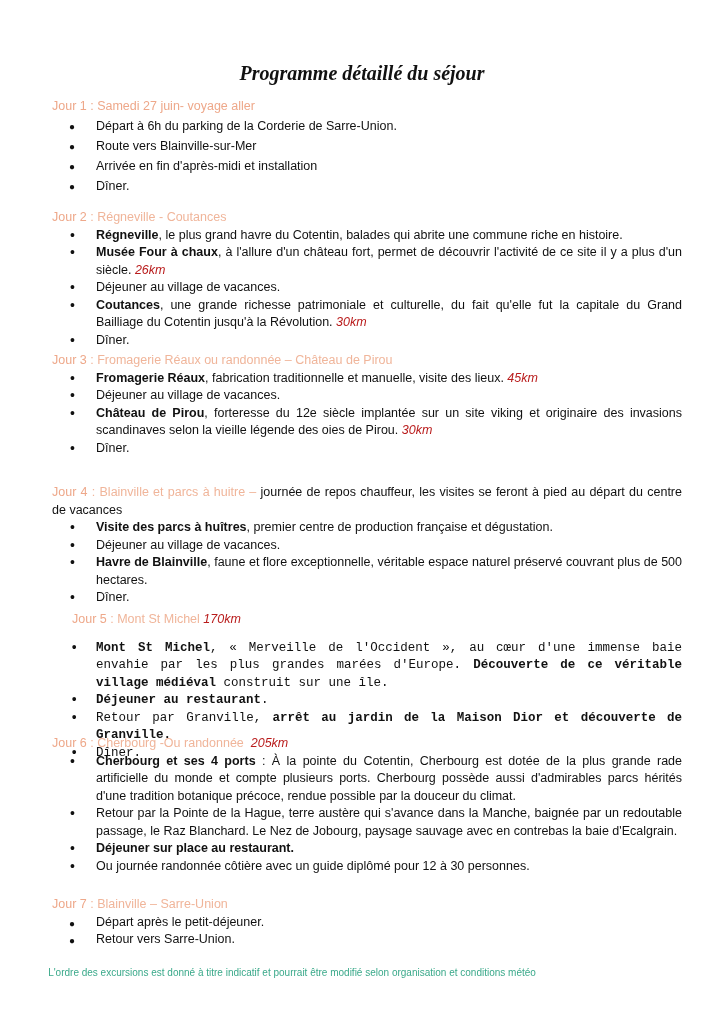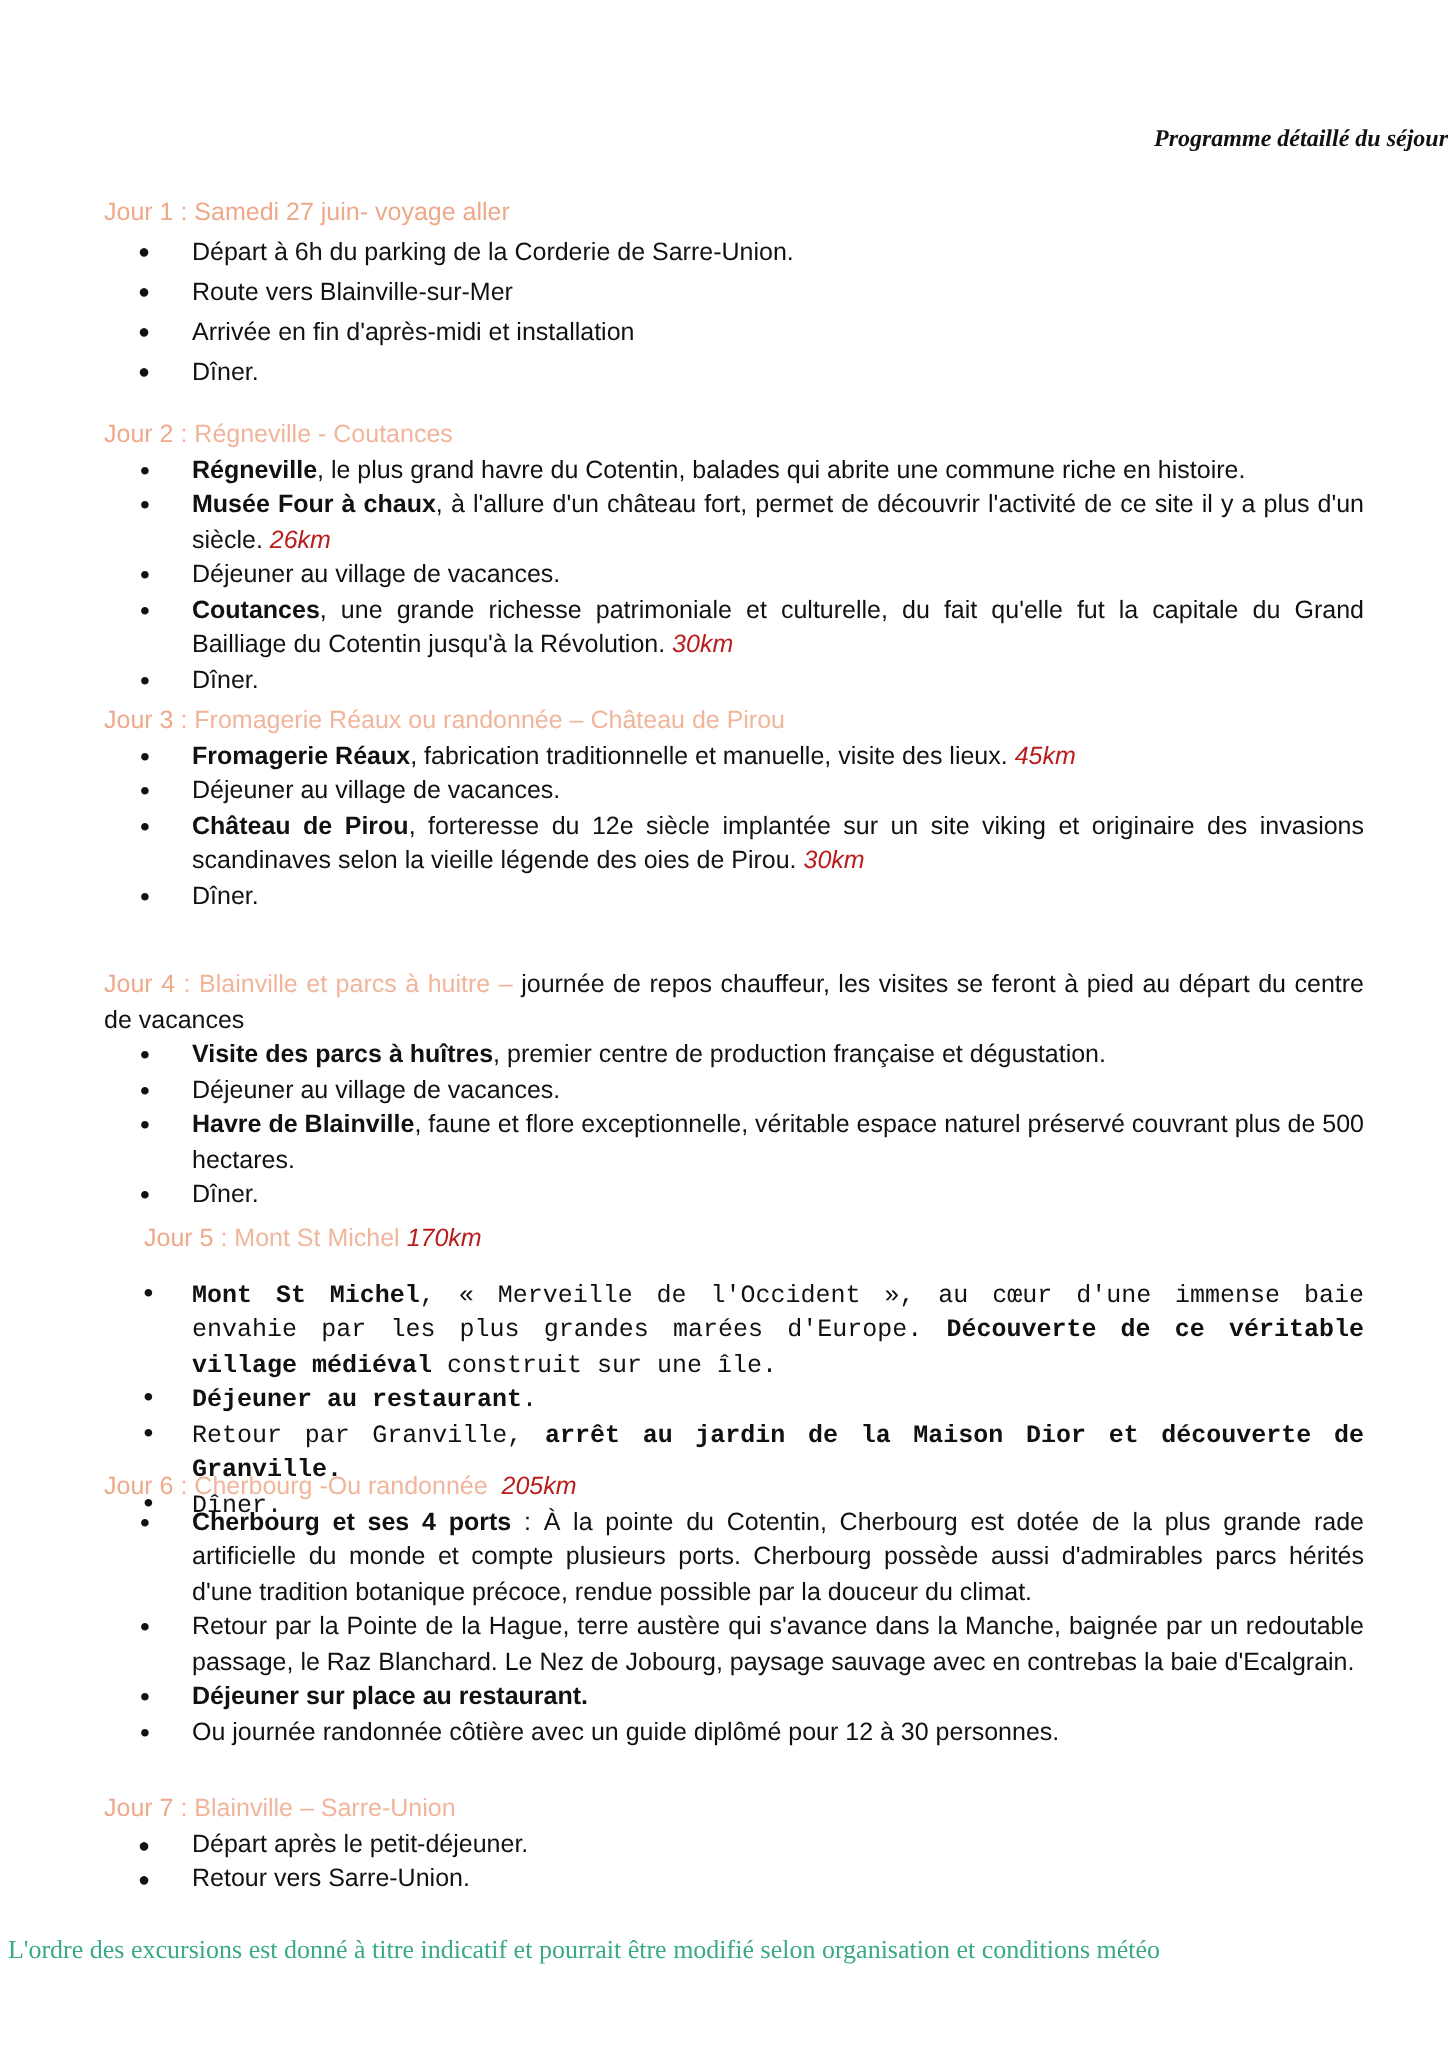"Programme détaillé du séjour" .title { font-size: 12px -> 20px; text-align: right -> center }
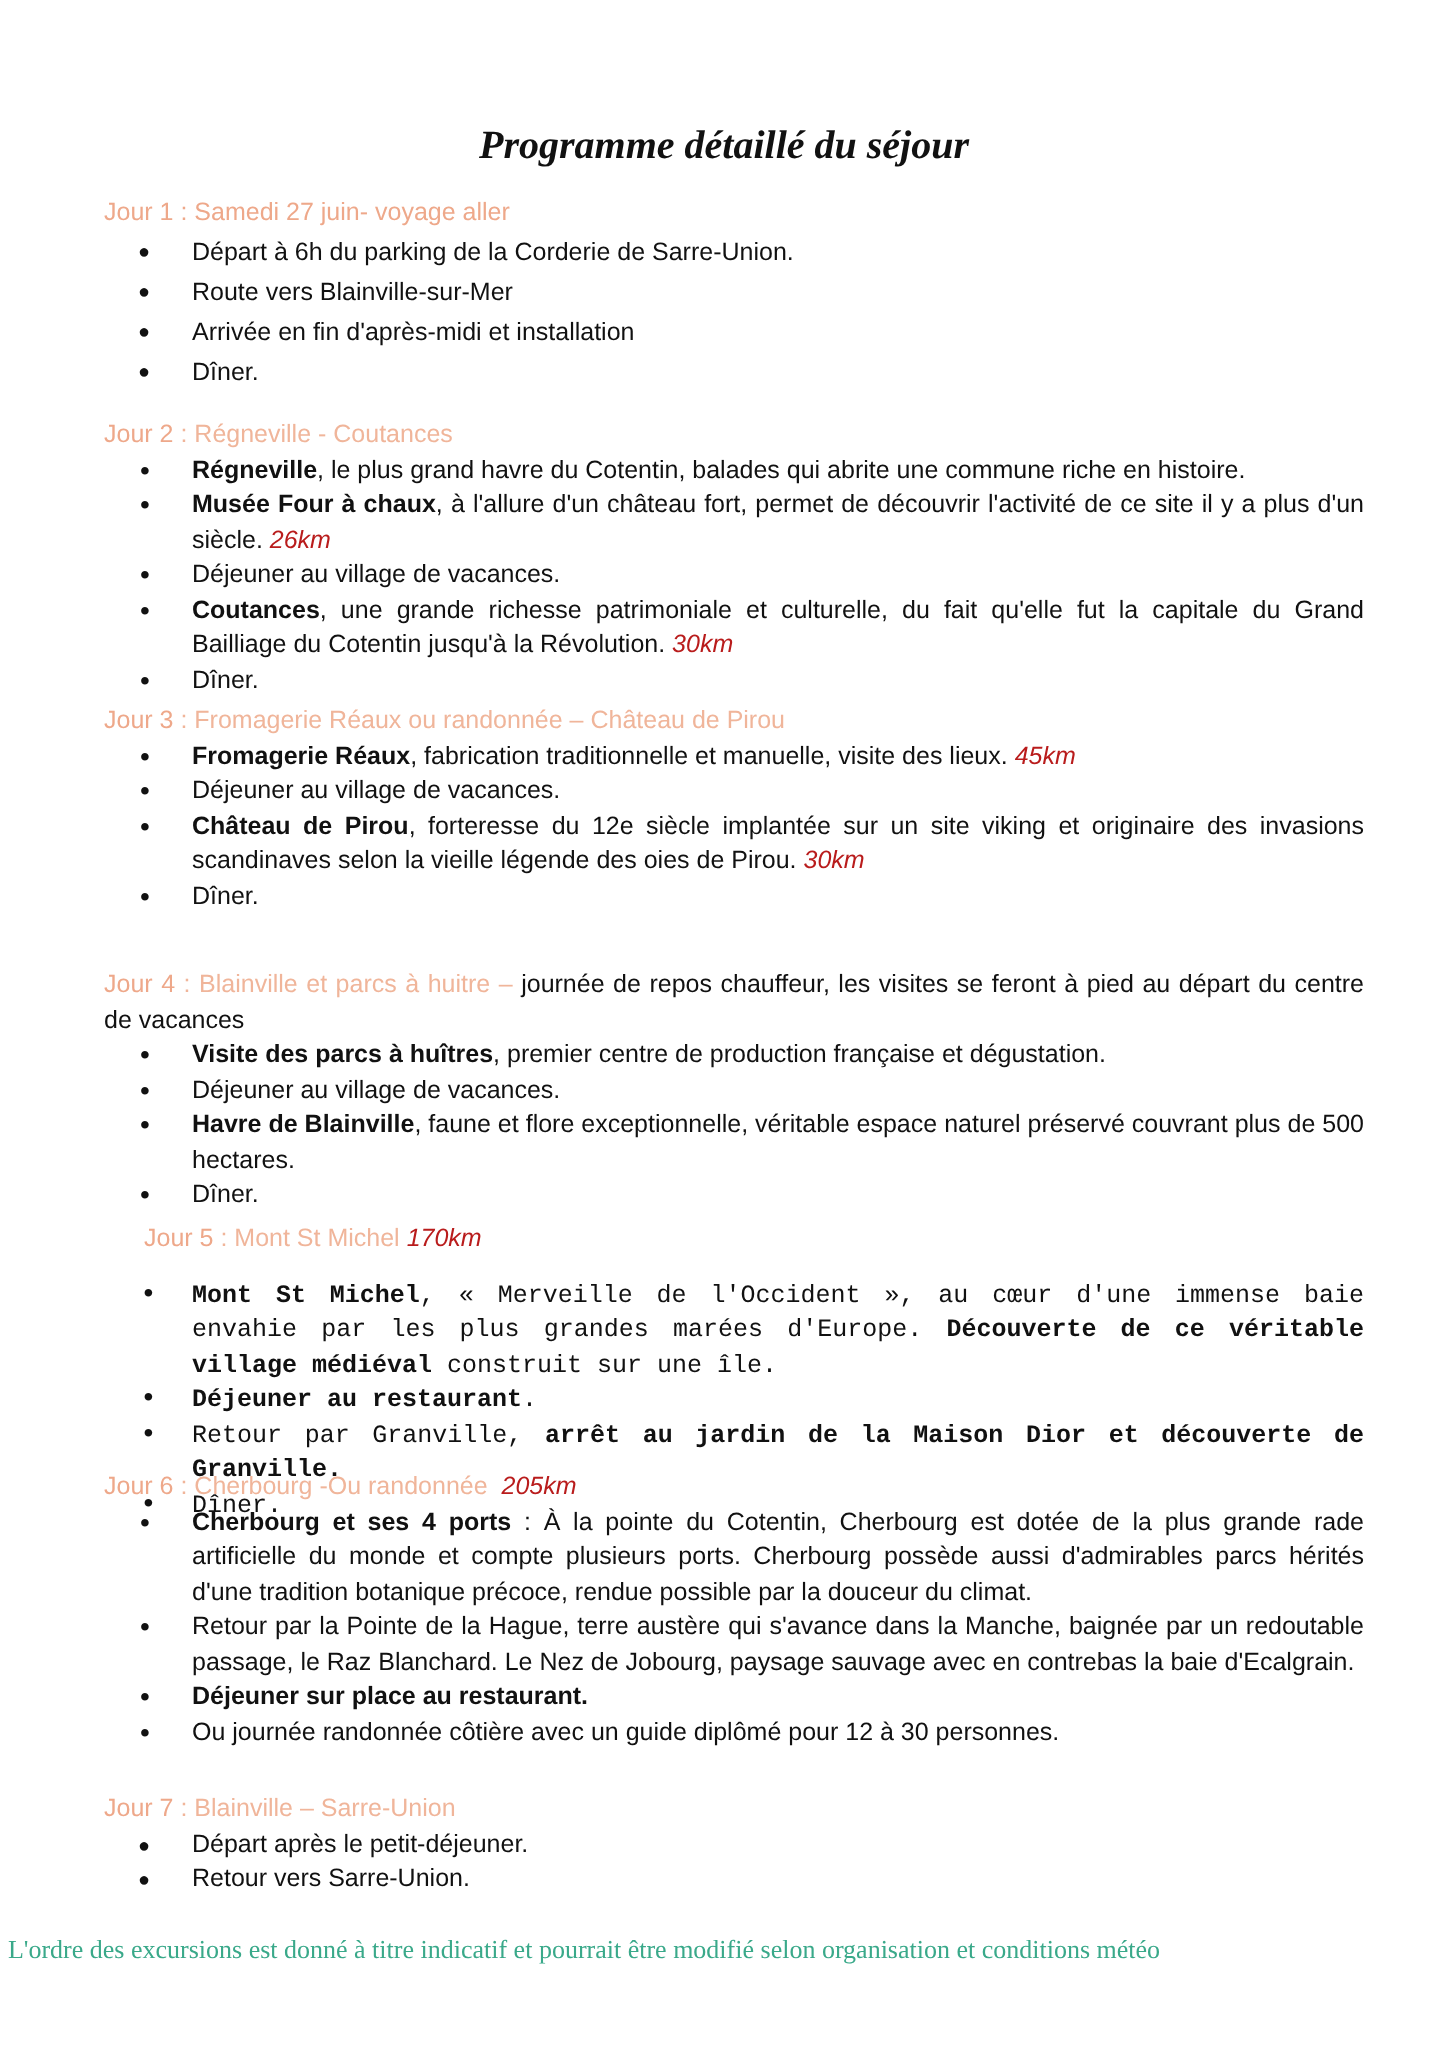"L'ordre des excursions est donné" .footer { font-family: Liberation Serif, serif -> none; font-size: 13px -> 10px }
